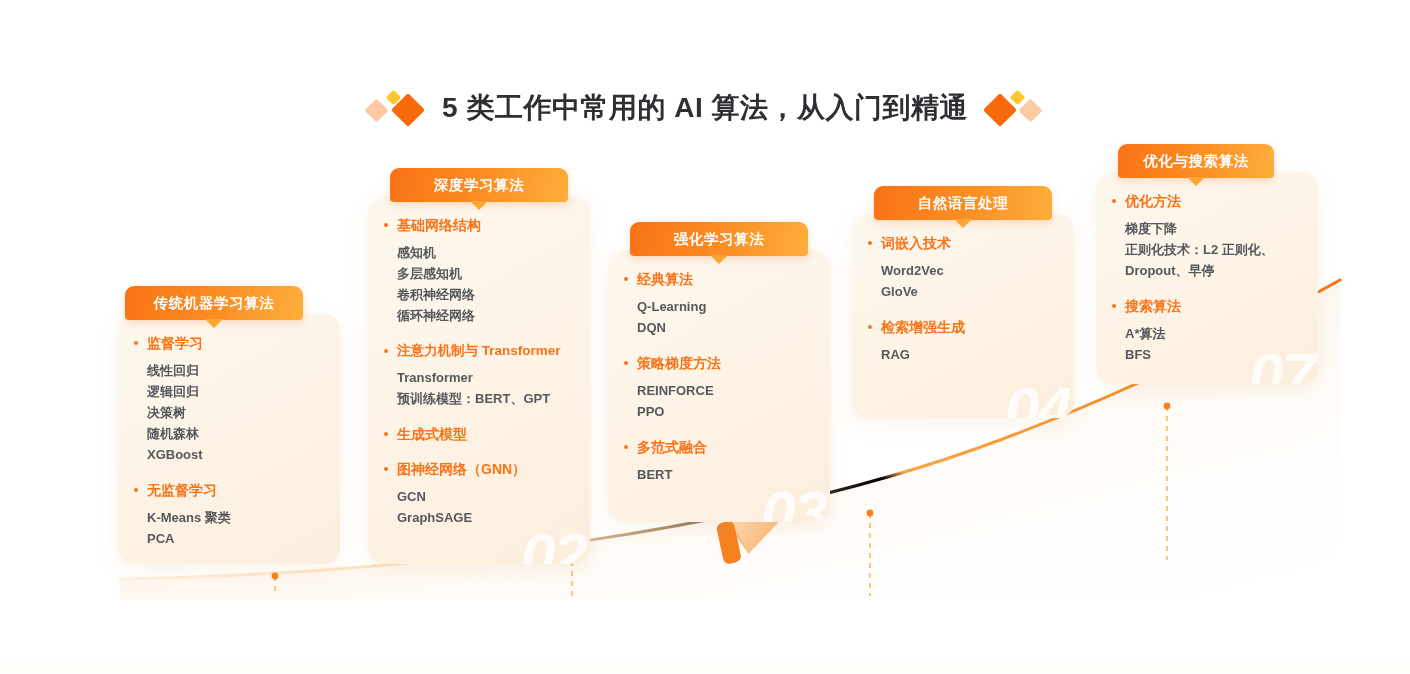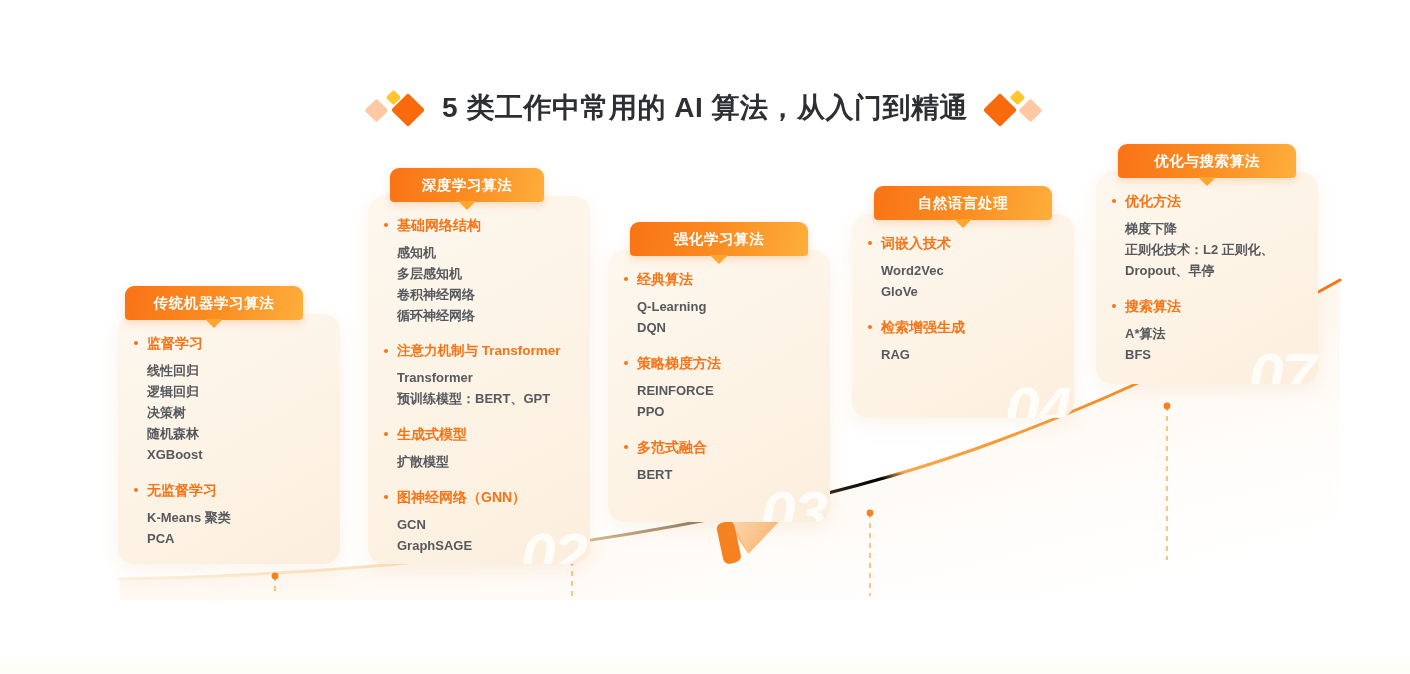"优化与搜索算法" div.card-header { width: 178px -> 156px }
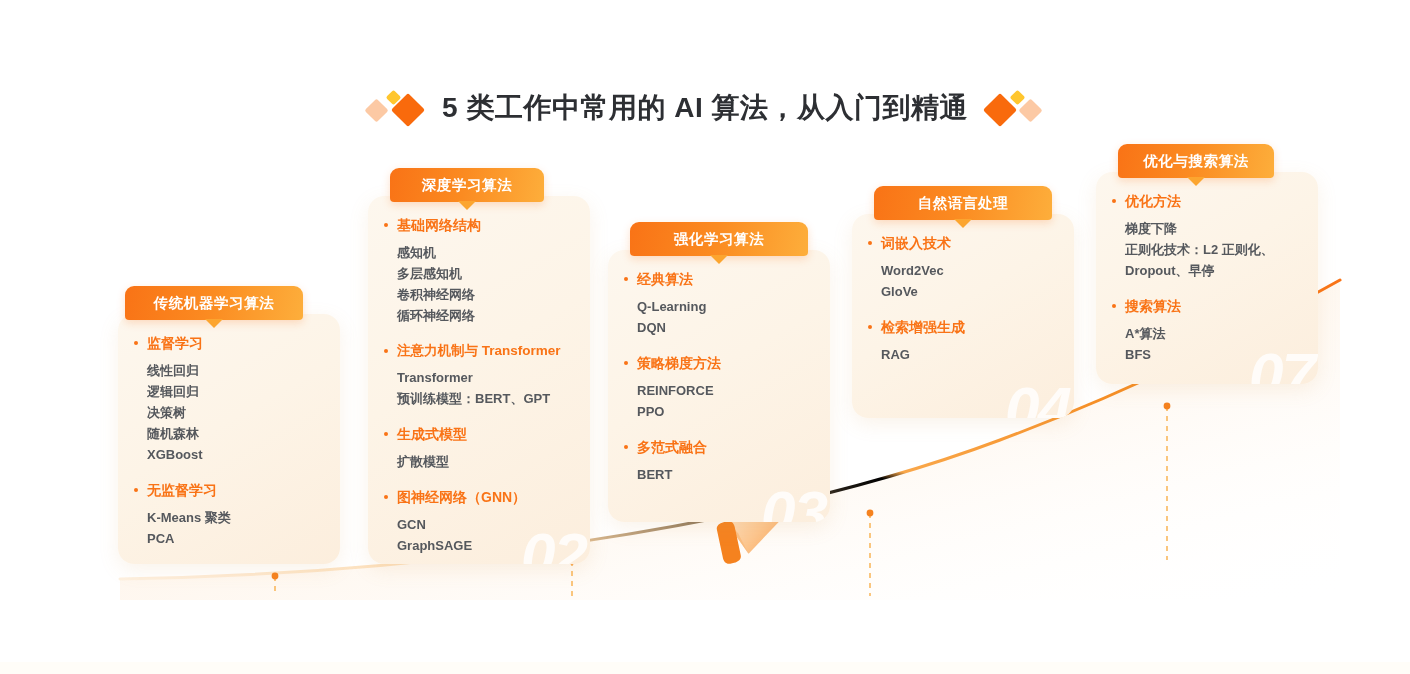"深度学习算法" div.card-header { width: 154px -> 178px }
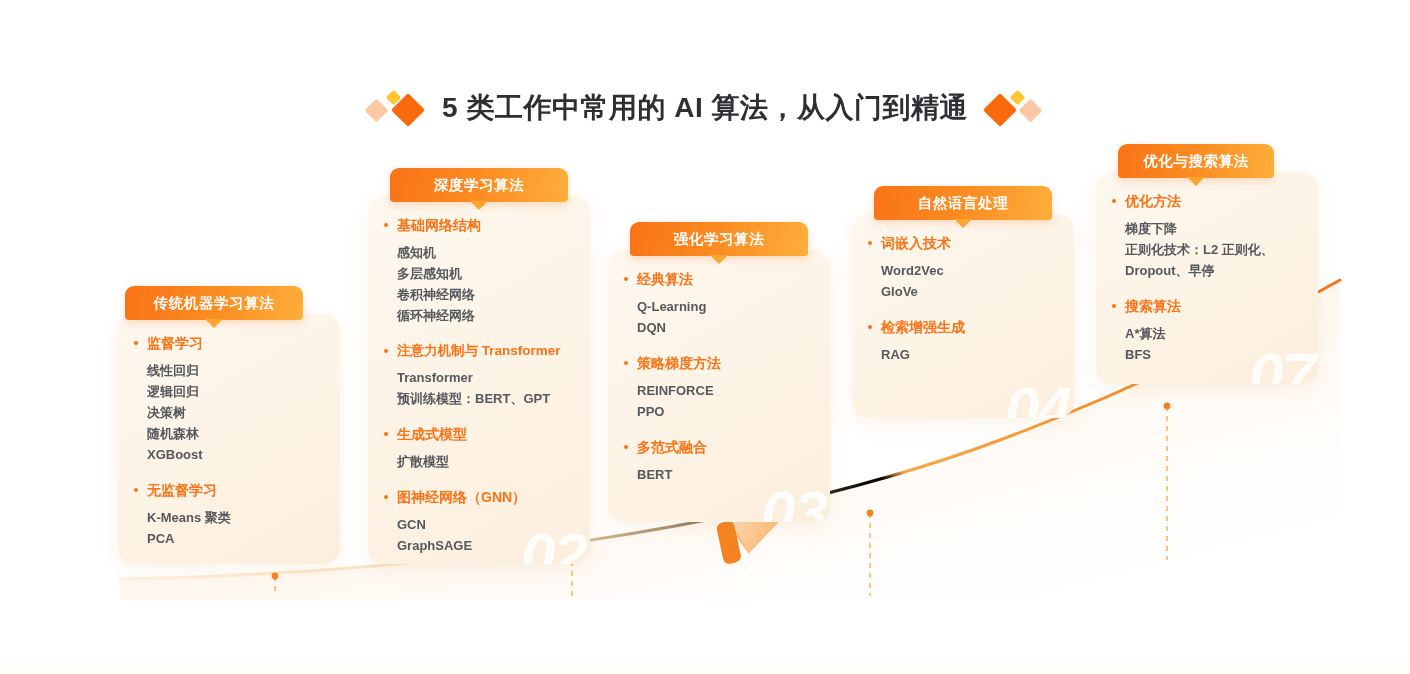"扩散模型" div.item { html: <div>扩散模型</div> -> none }
